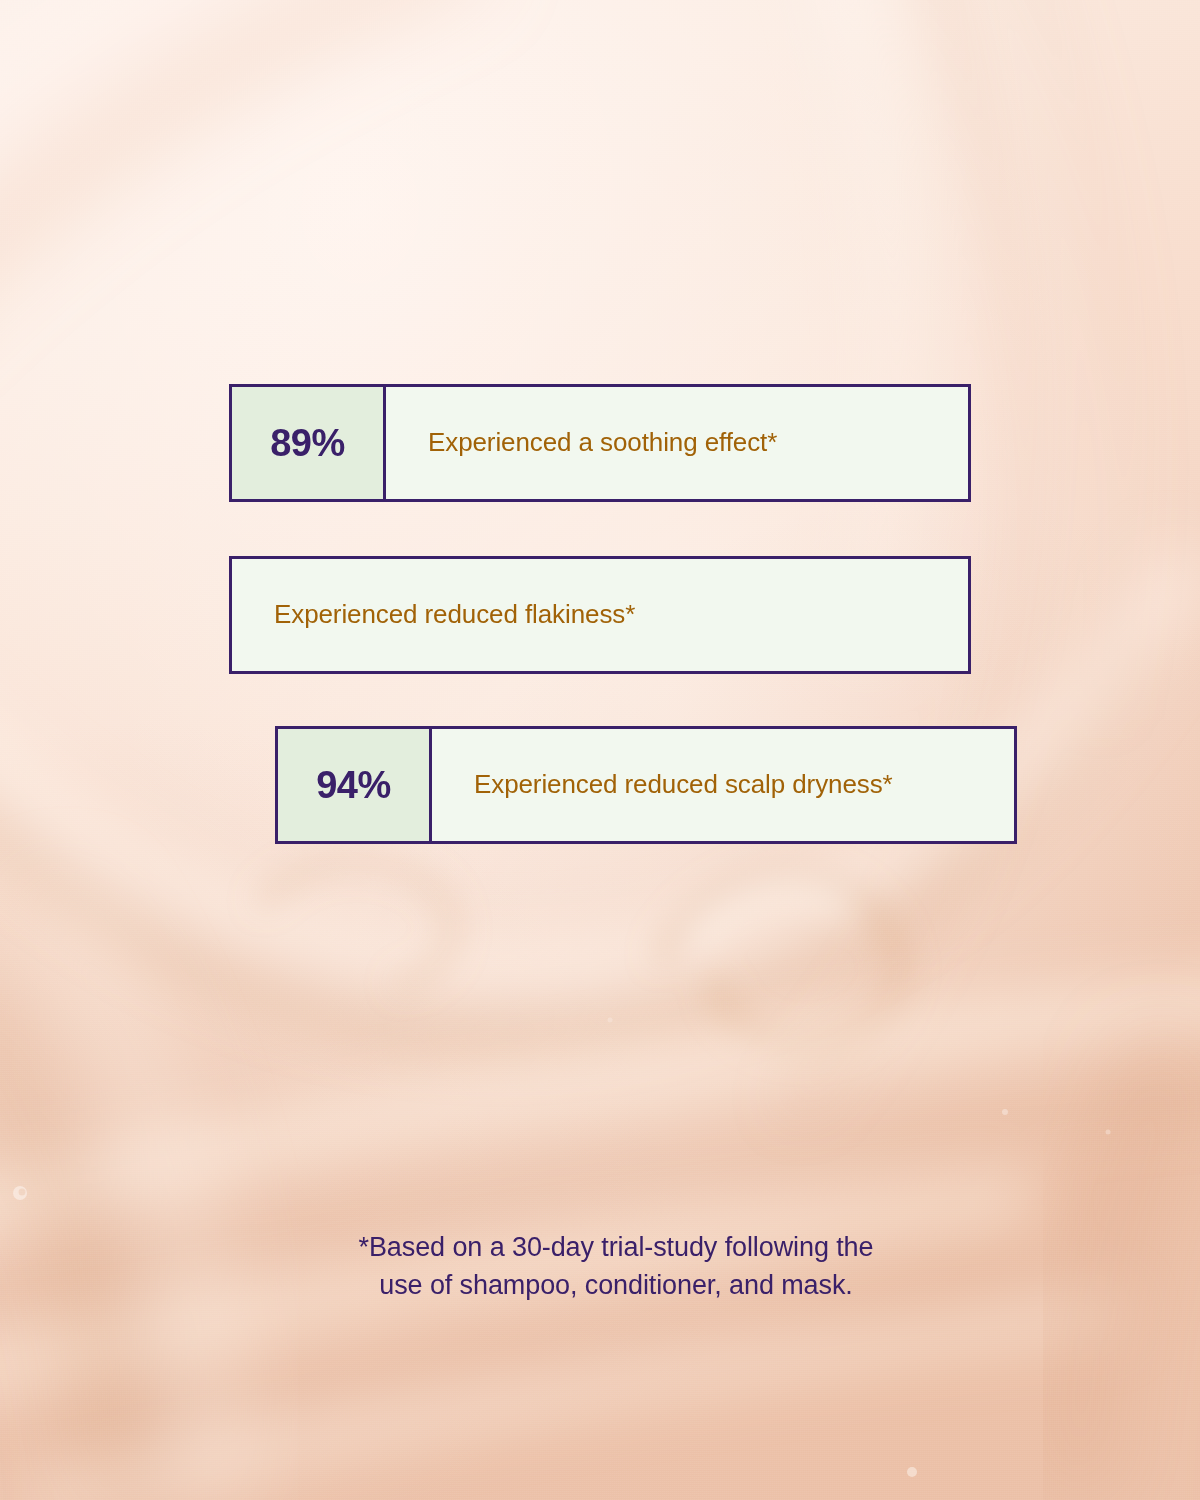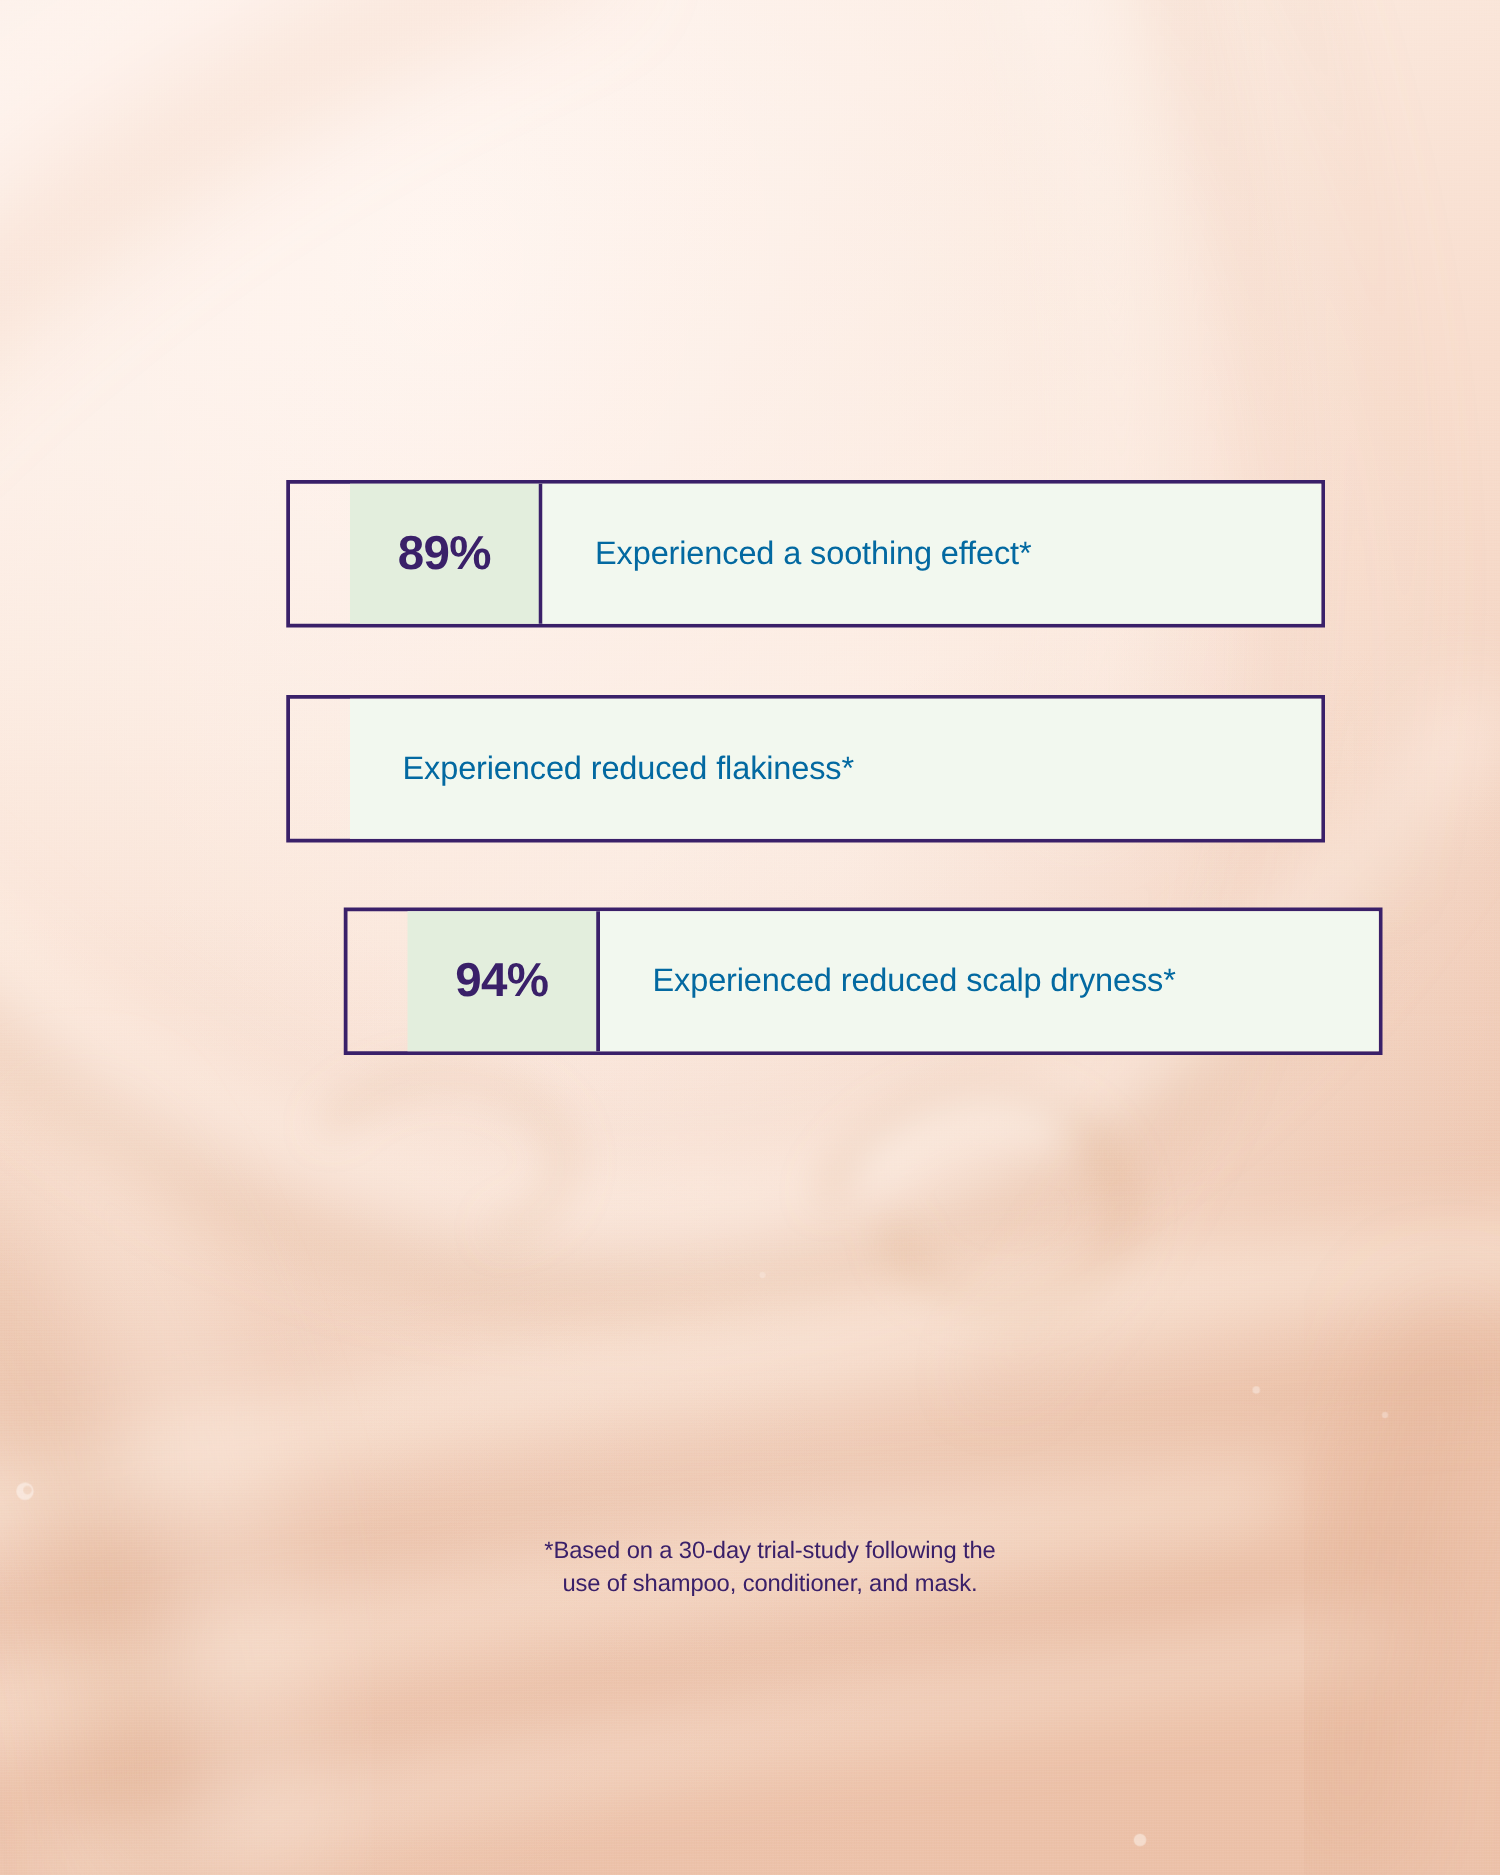"89%" .stat-row { padding-left: 48px -> none; width: 831px -> 742px }
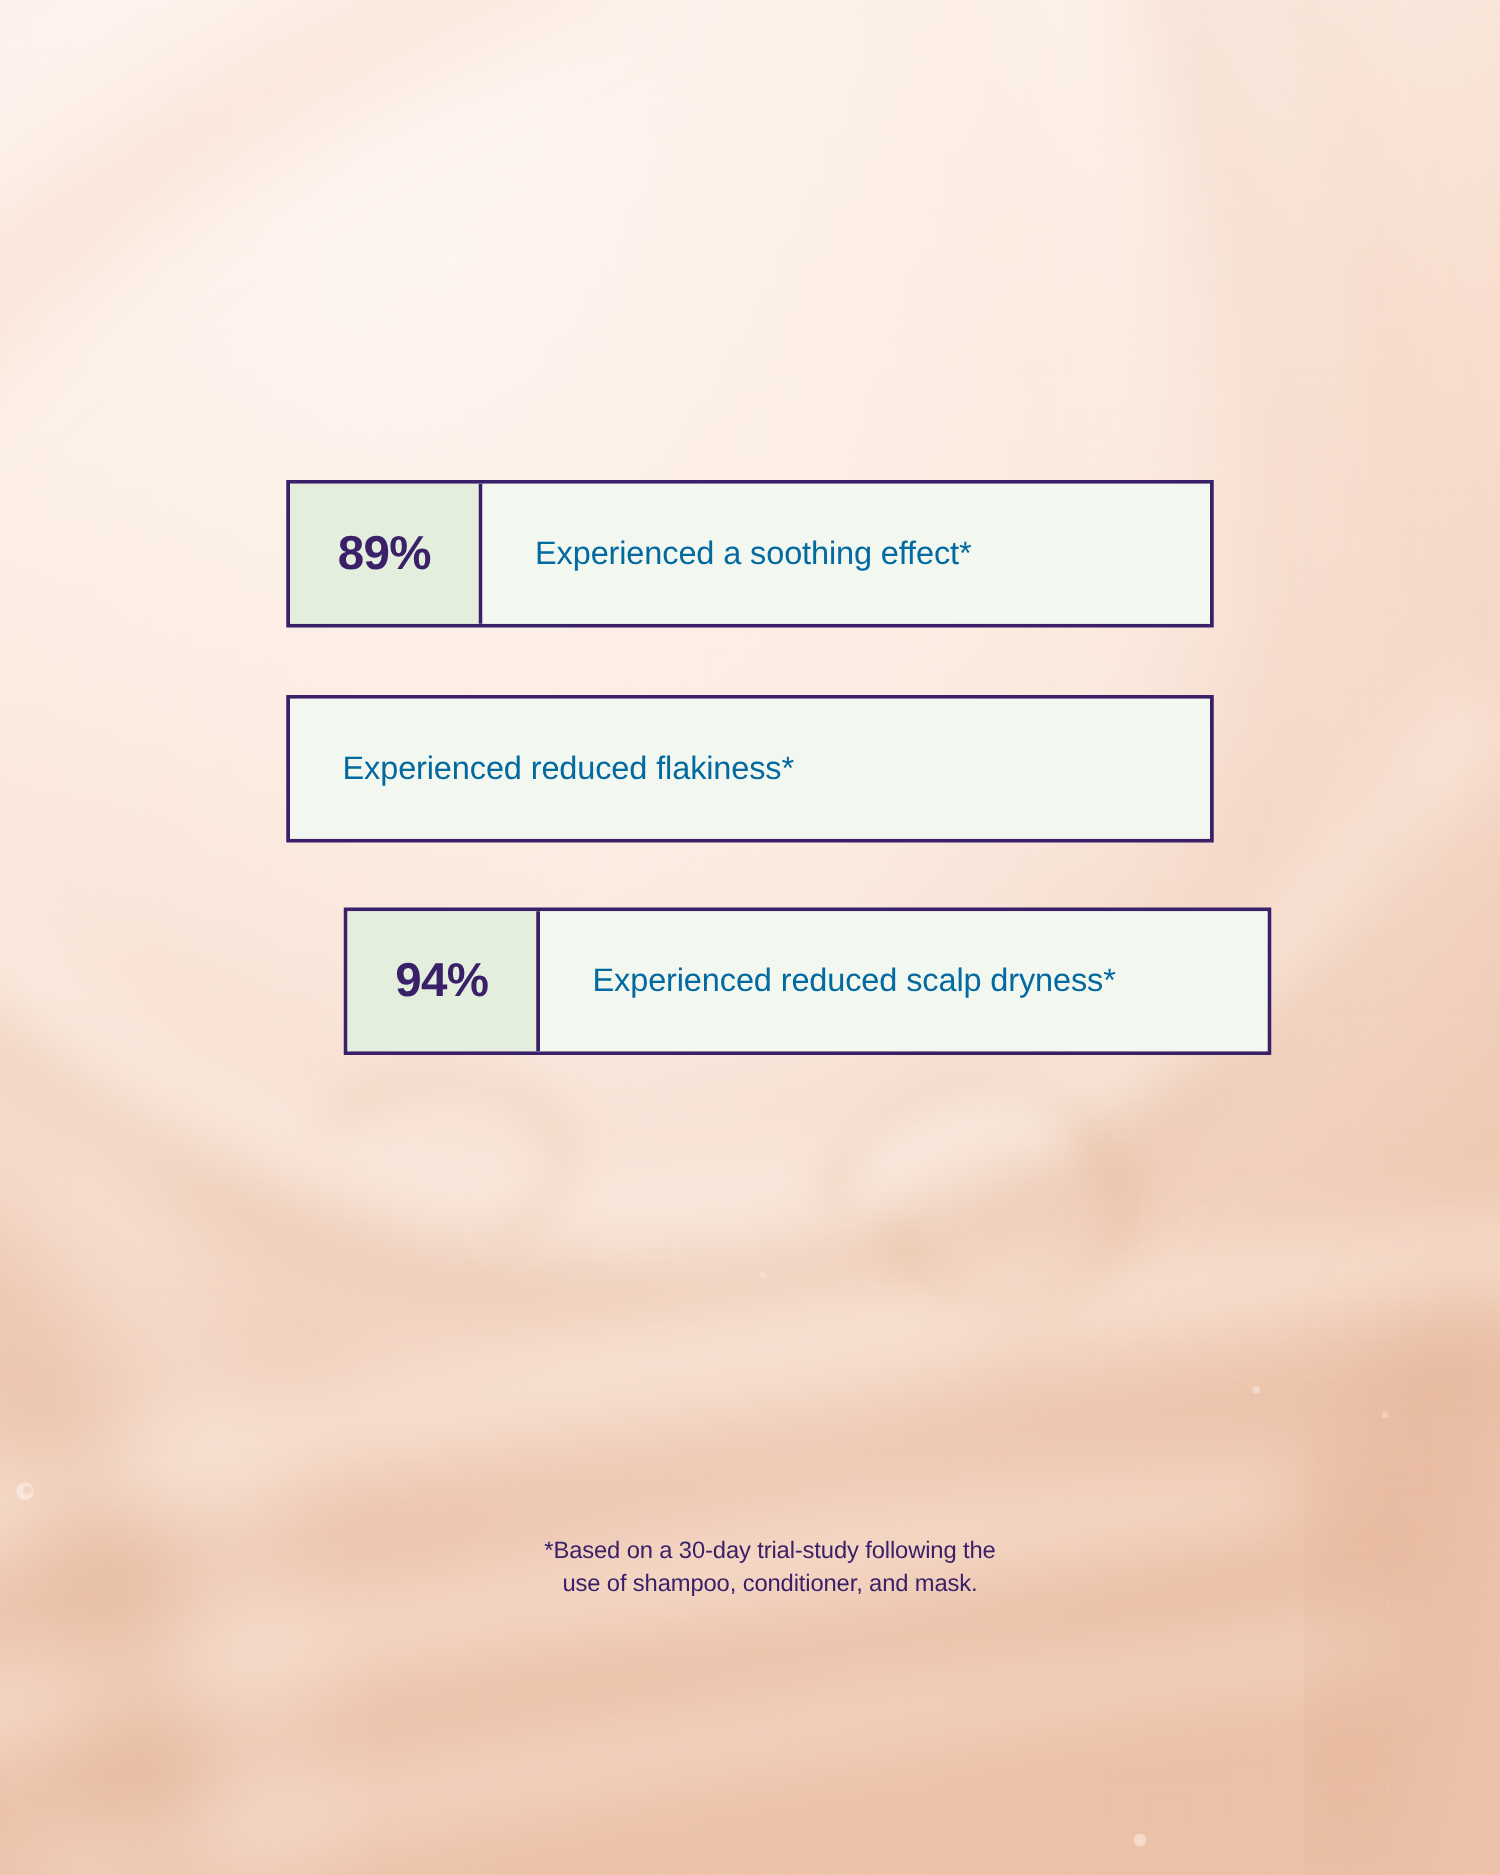"Experienced a soothing effect*" .stat-label { color: #0369a1 -> #a16207 }
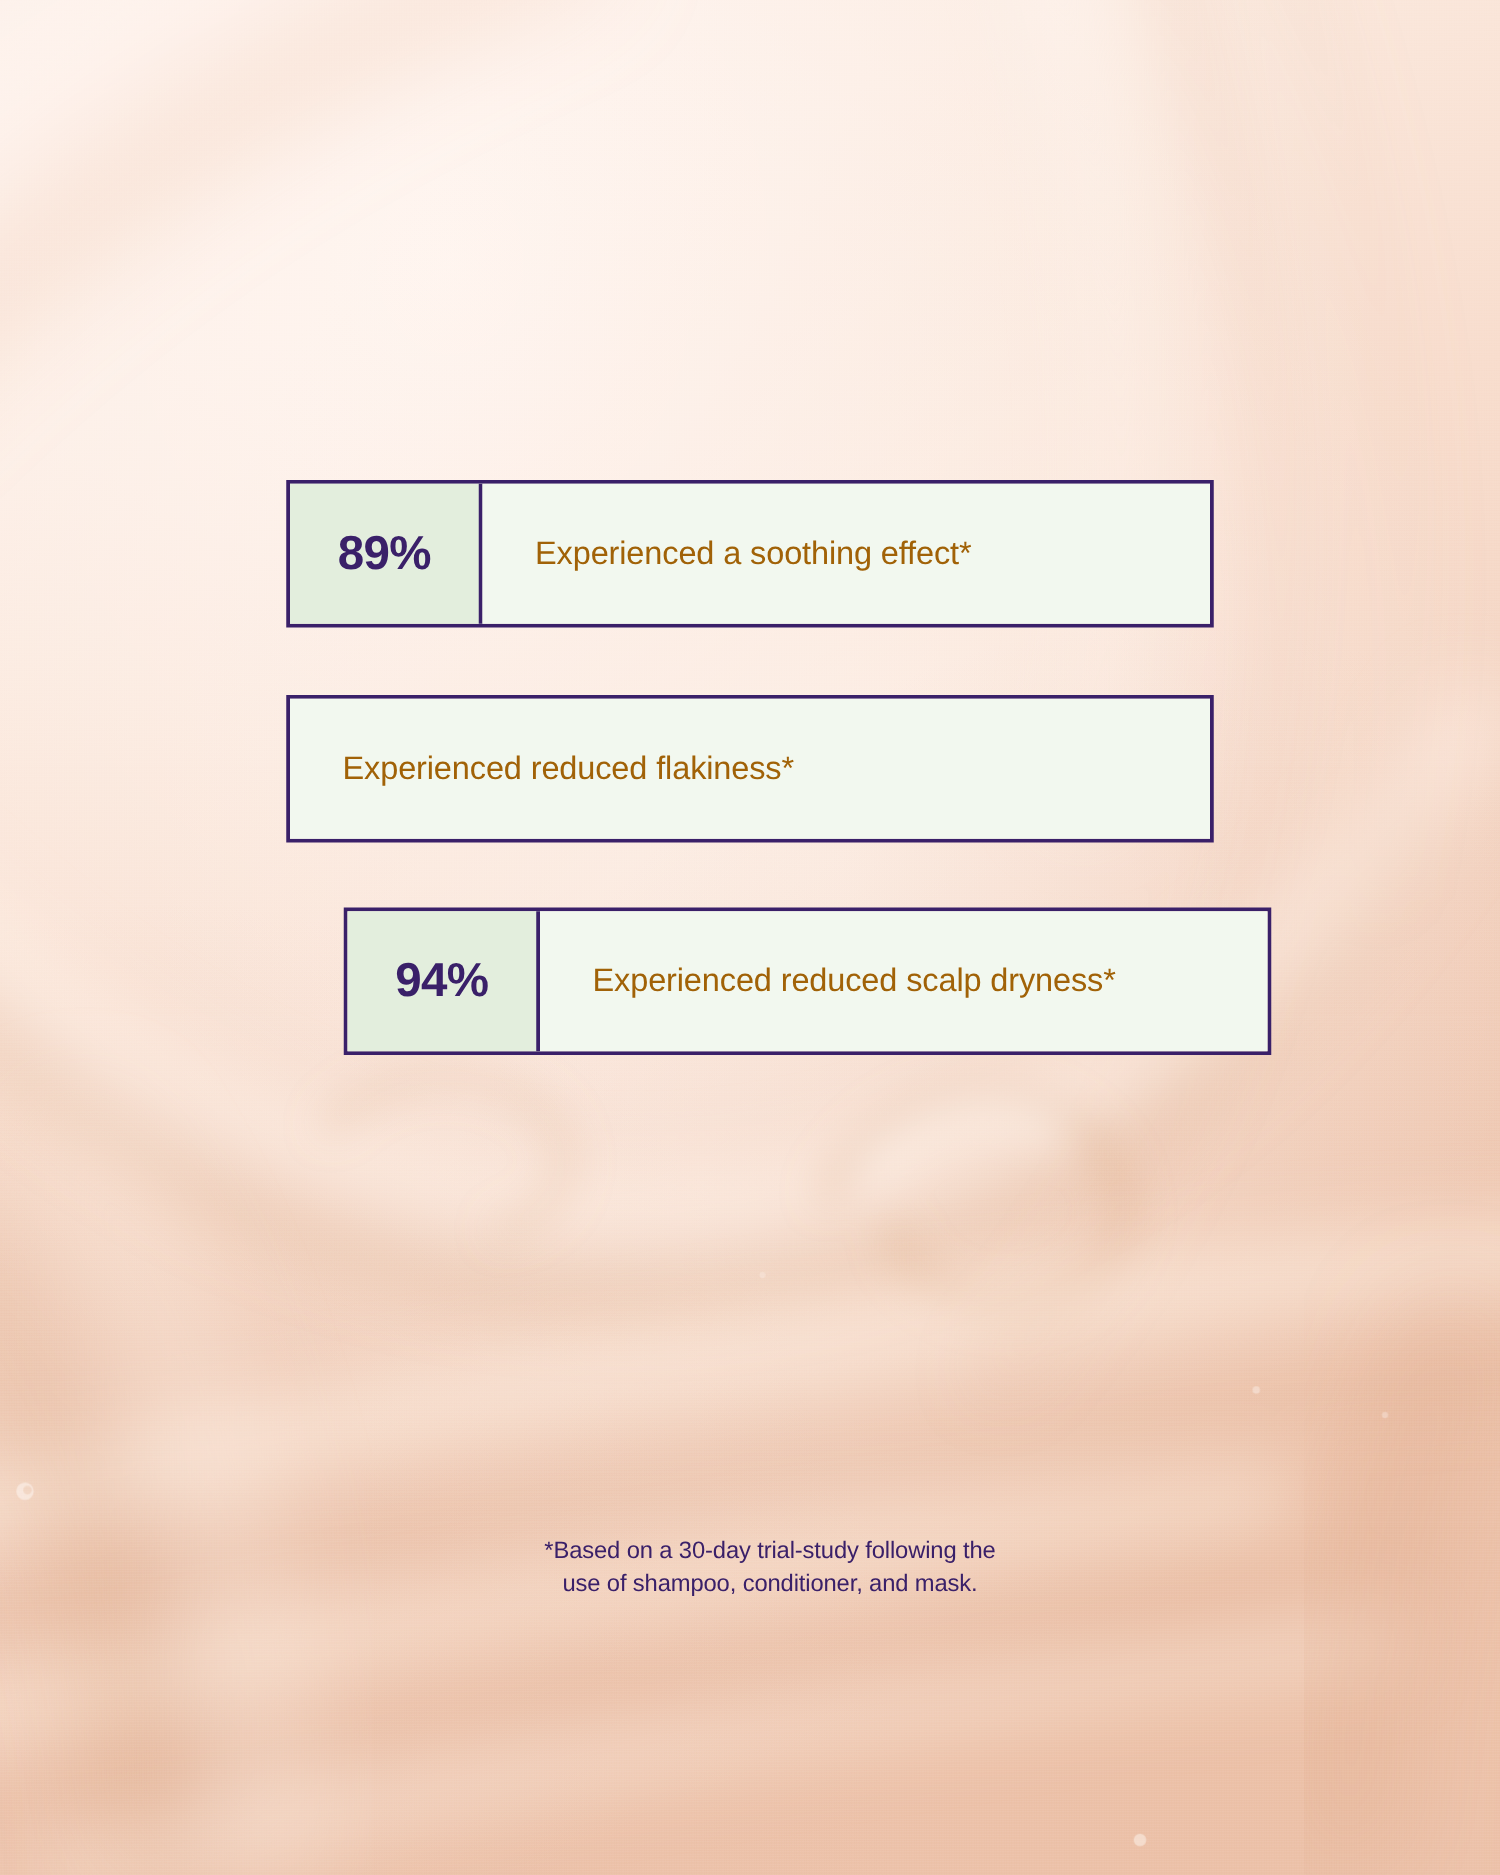"*Based on a 30-day trial-study" #footnote { font-size: 19px -> 27px }
